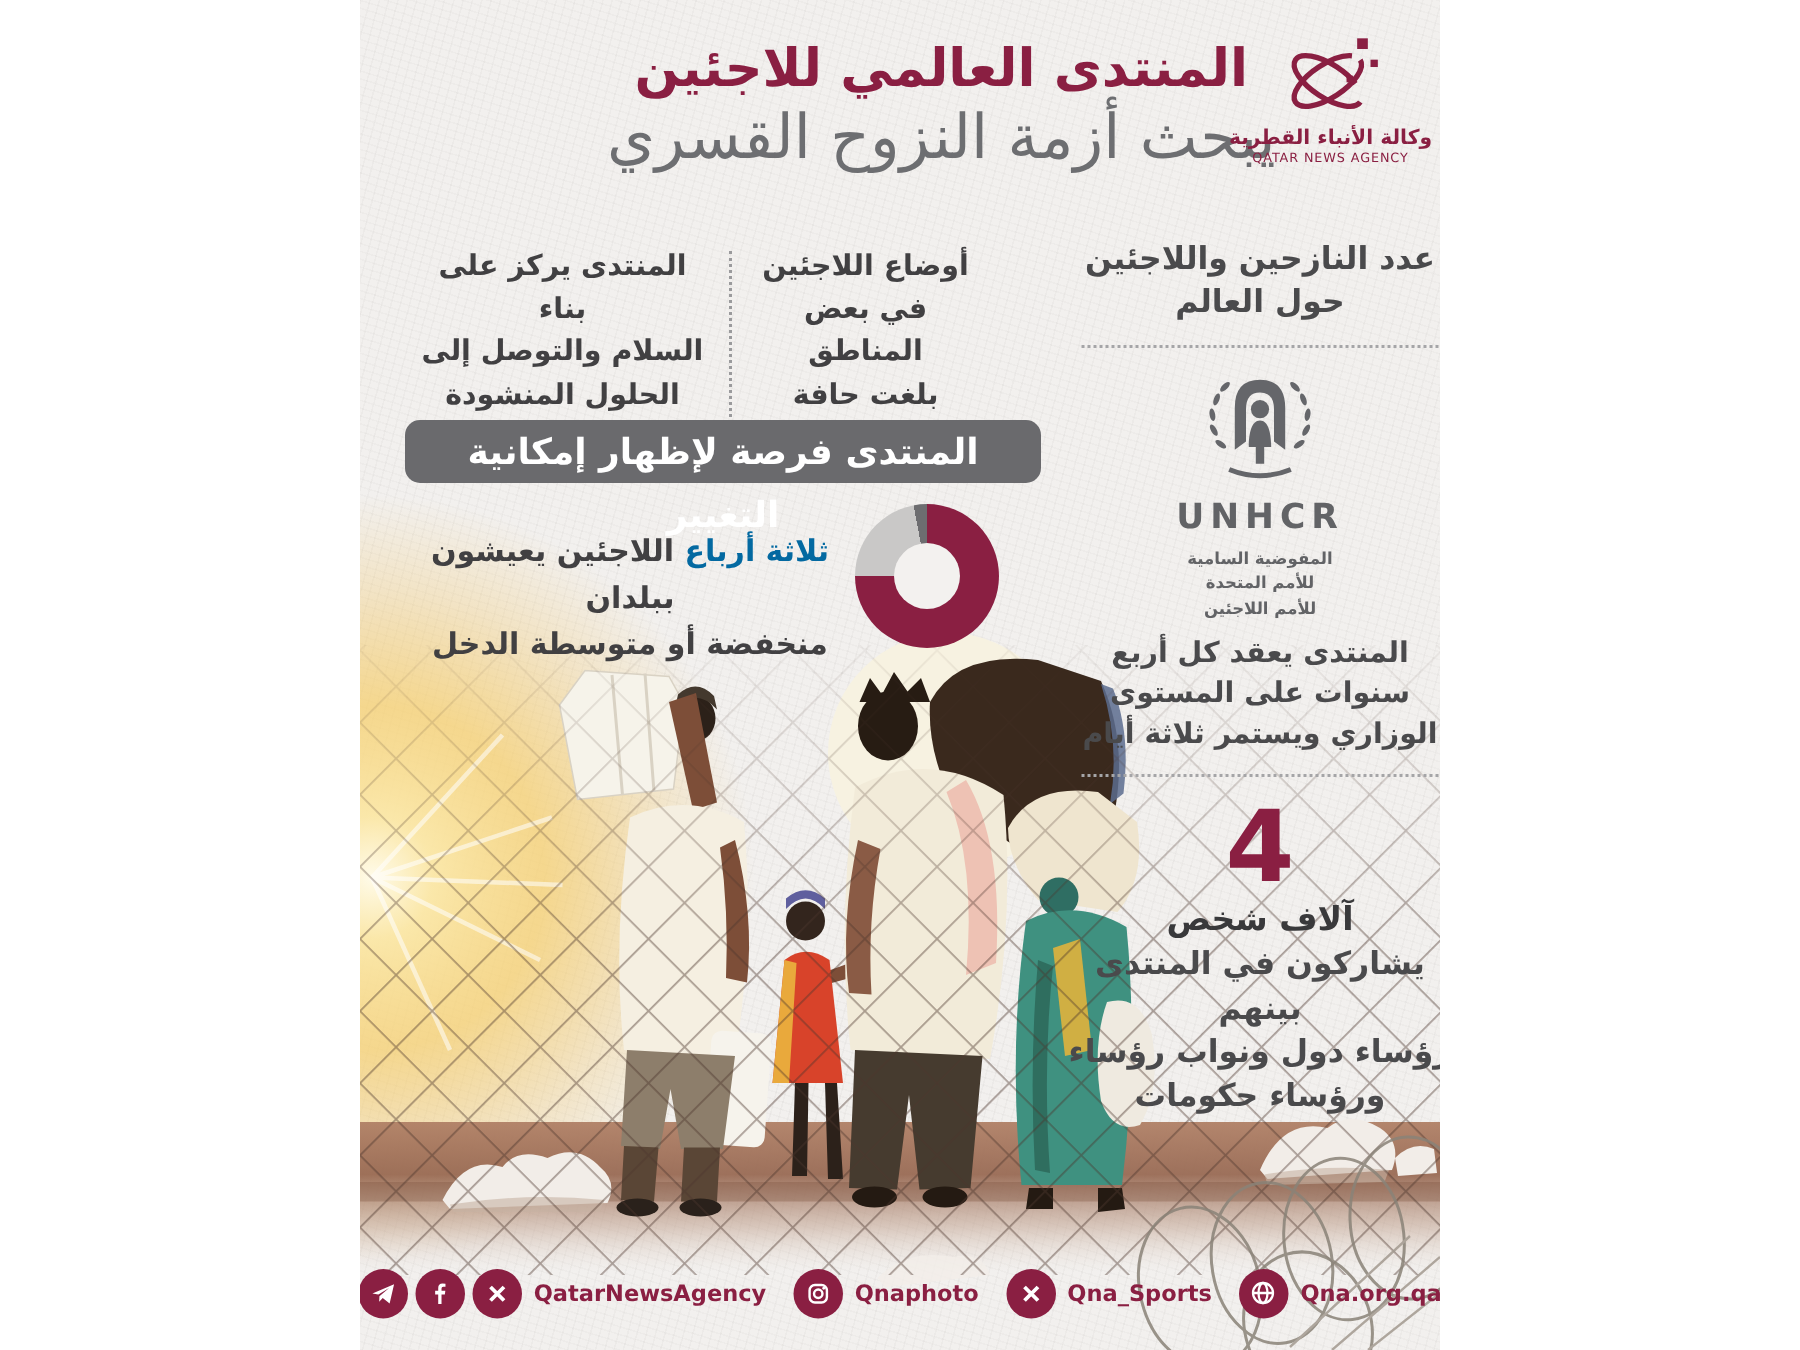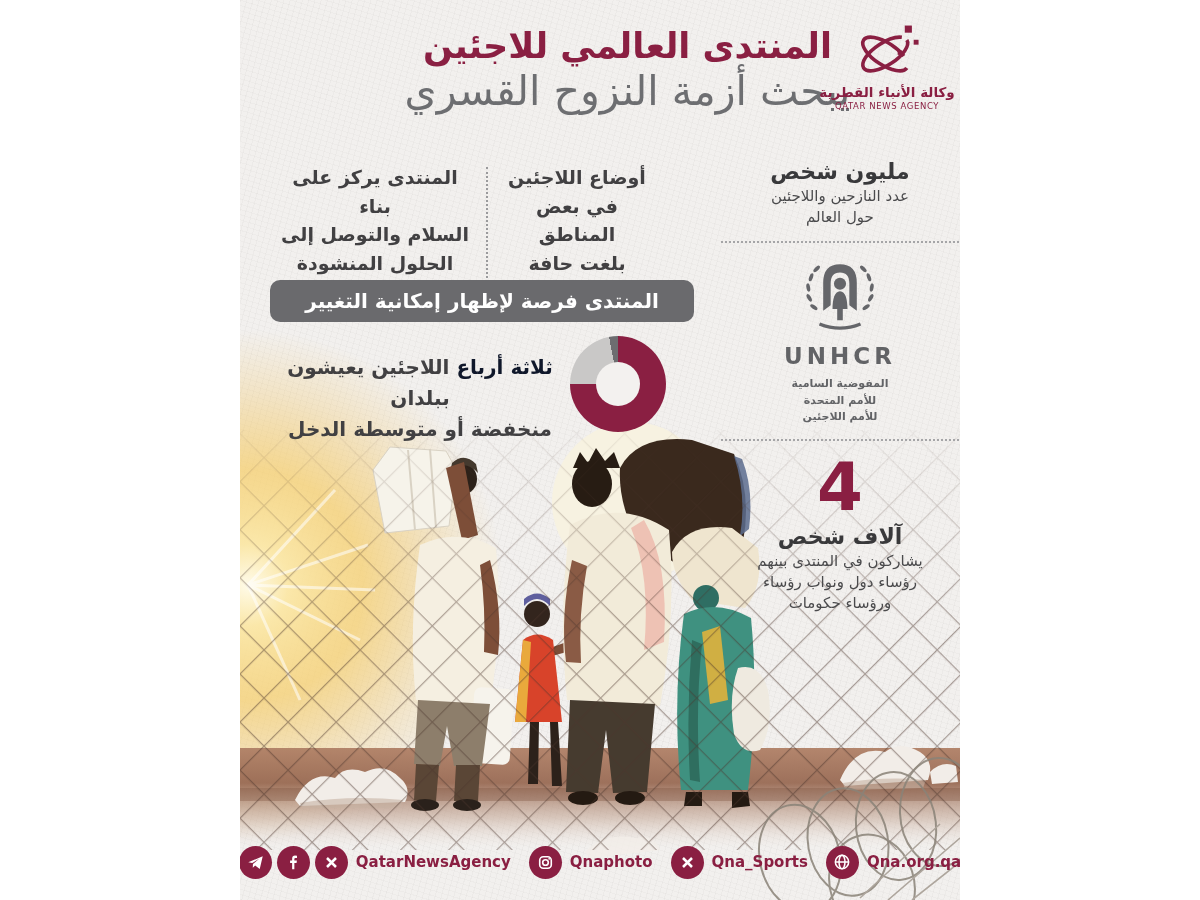"مليون شخص" div.stat-unit { html: <div>مليون شخص</div> -> none }
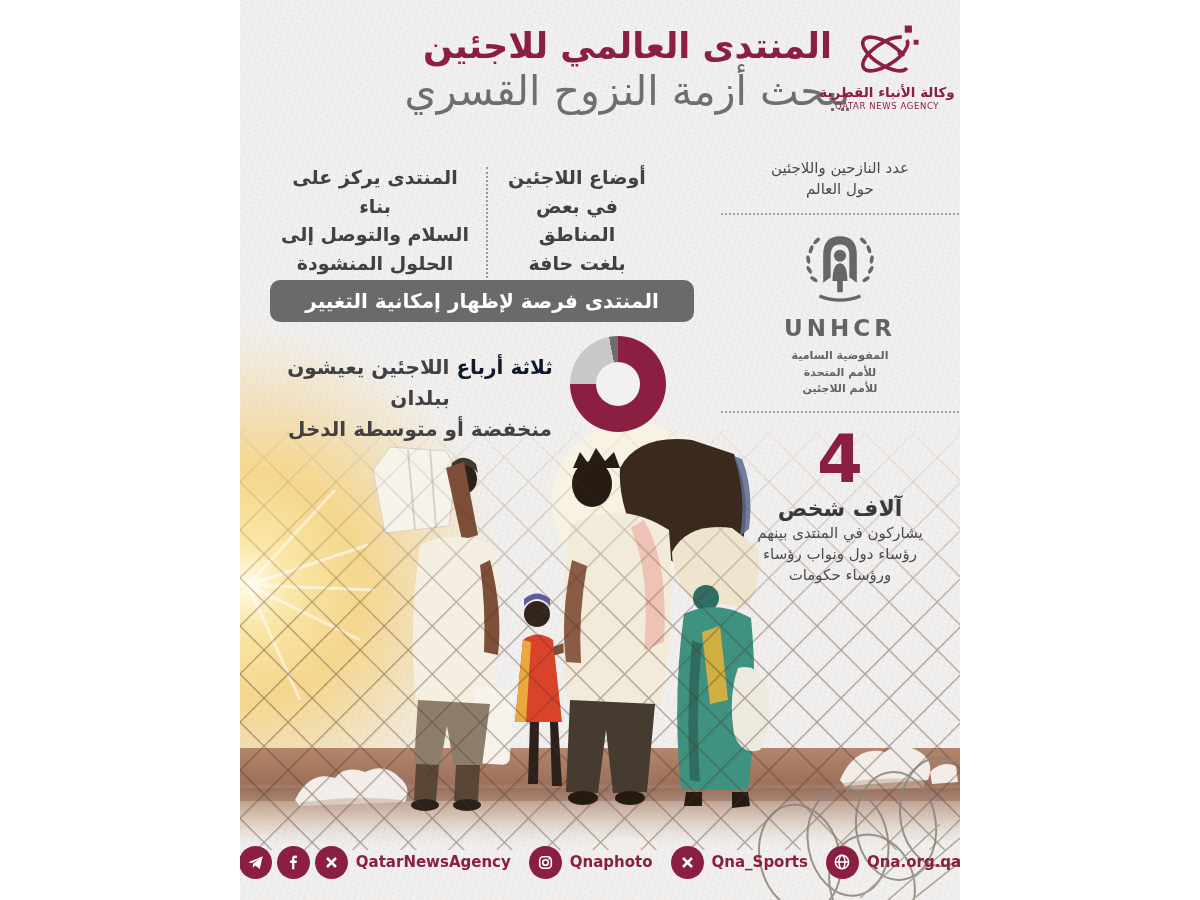"عدد النازحين واللاجئين" .stat-desc { font-size: 15px -> 21px; font-weight: 400 -> 700 }
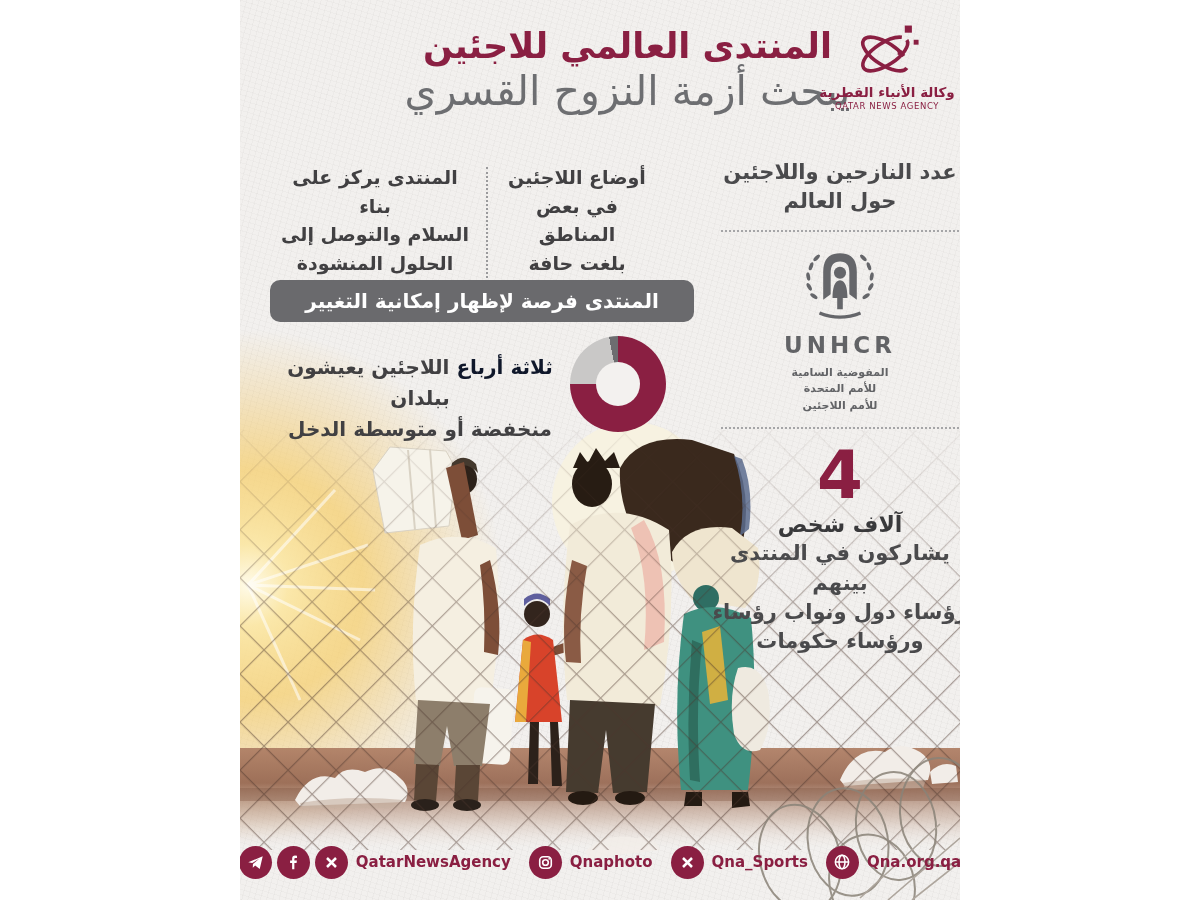"المنتدى فرصة لإظهار إمكانية التغيير" .banner { font-size: 20px -> 24px }
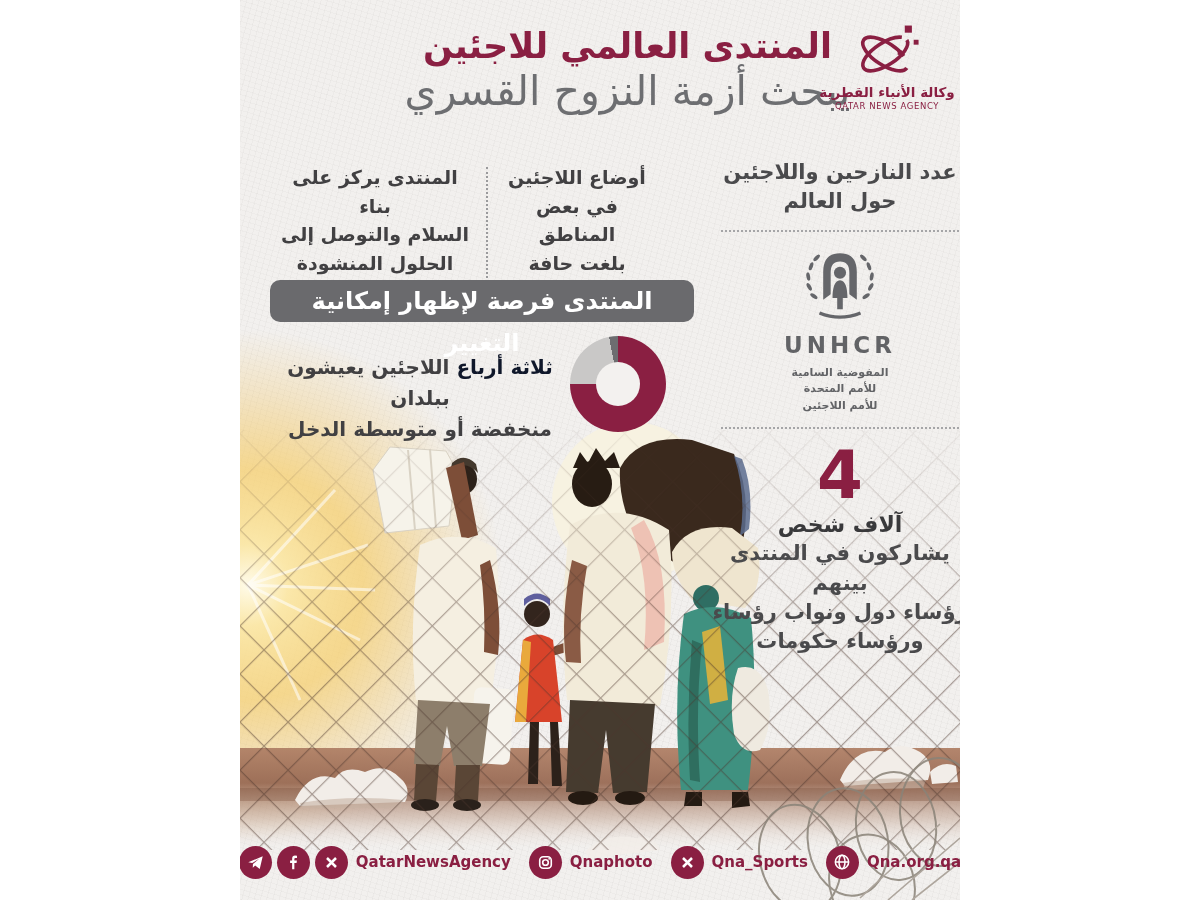"ثلاثة أرباع" .quarters .hl { color: #0f172a -> #0369a1 }
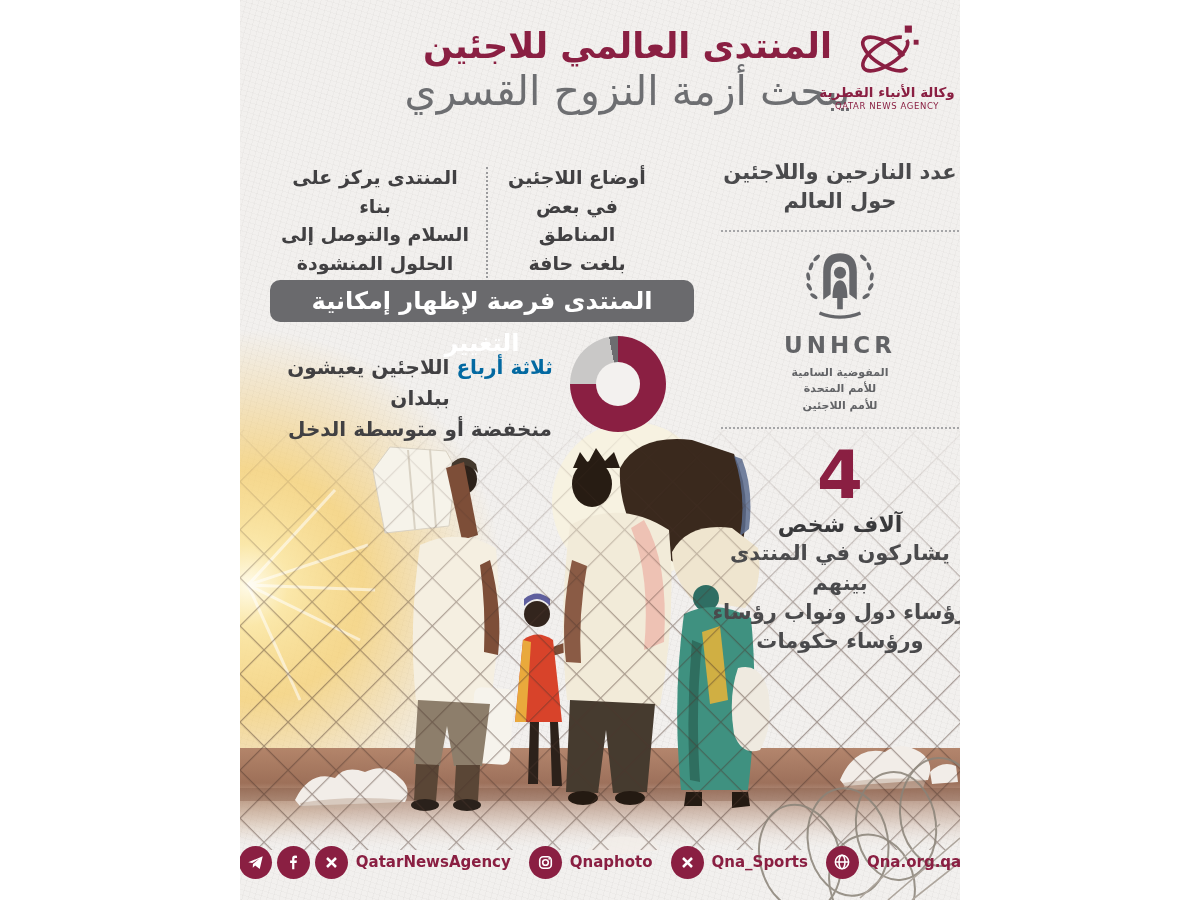"المنتدى يعقد كل أربع" div.forum-text { html: none -> <div> <div>المنتدى يعقد كل أربع</div> <div>سنوات على المستوى</div> <div>الوزاري ويستمر ثلاثة أيام</div> </div> }
